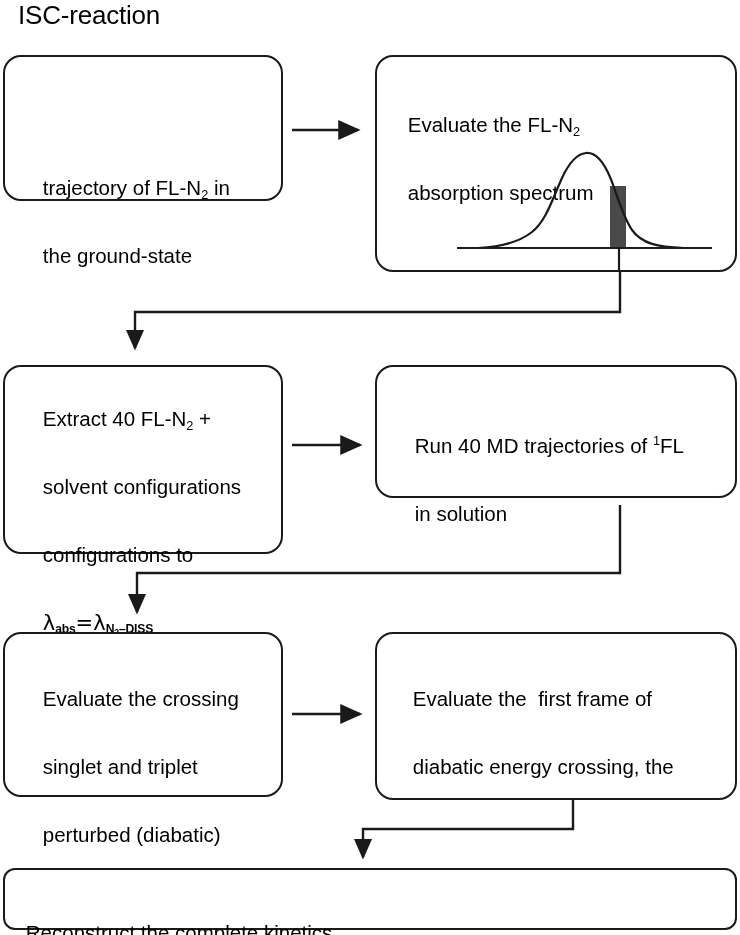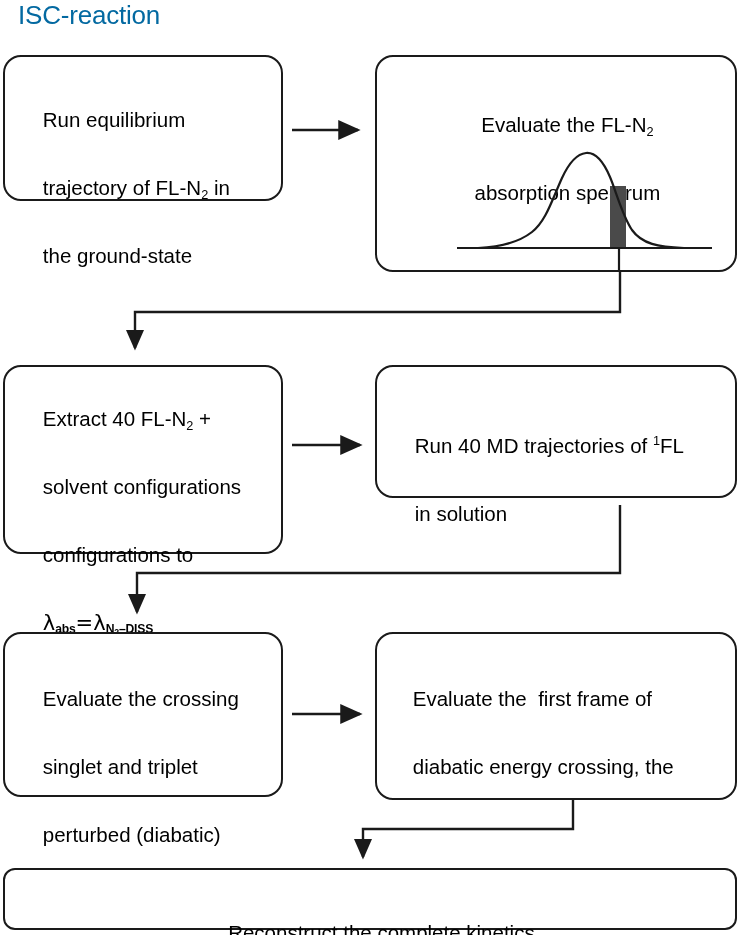"ISC-reaction" .title { color: #0369a1 -> #000000 }
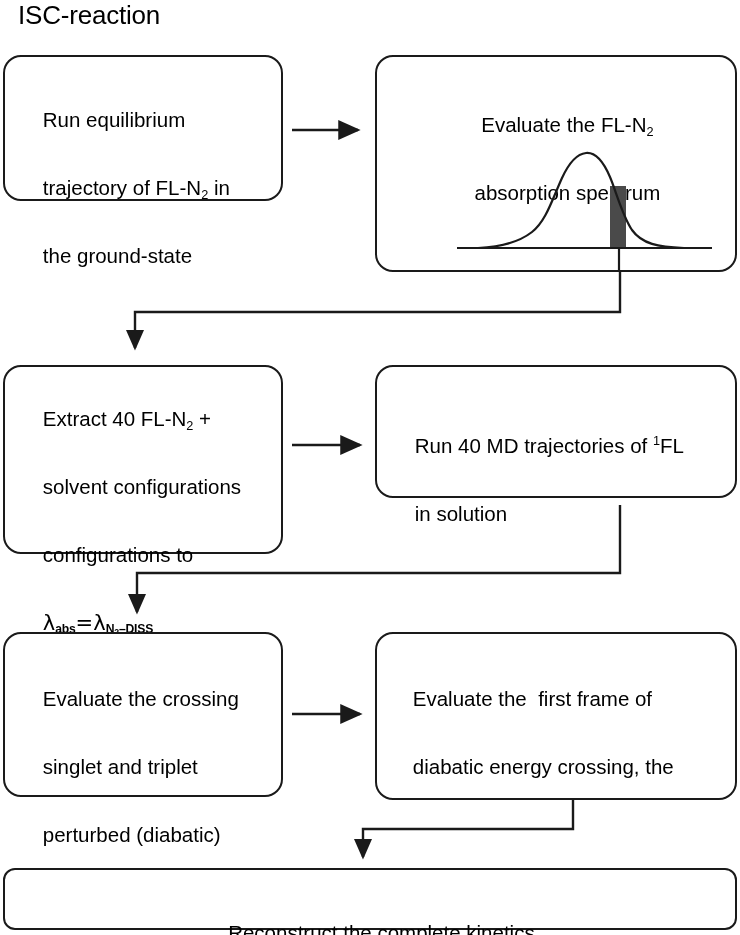"Run equilibrium" span { html: <span>Run equilibrium</span> -> none }
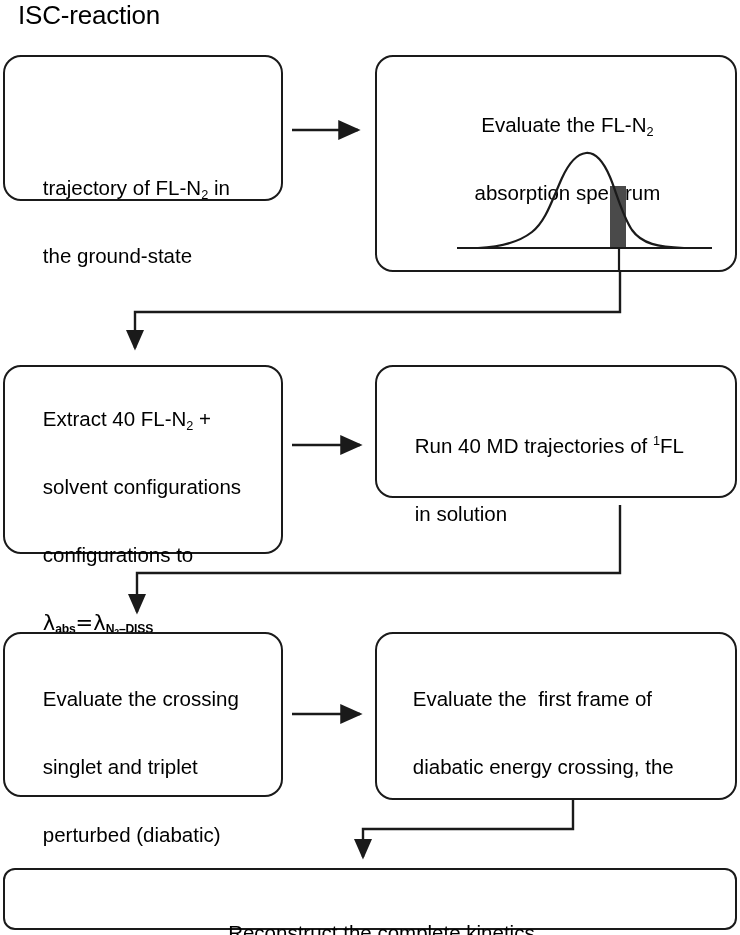"Evaluate the FL-N2" .box-text.center { text-align: center -> none }
